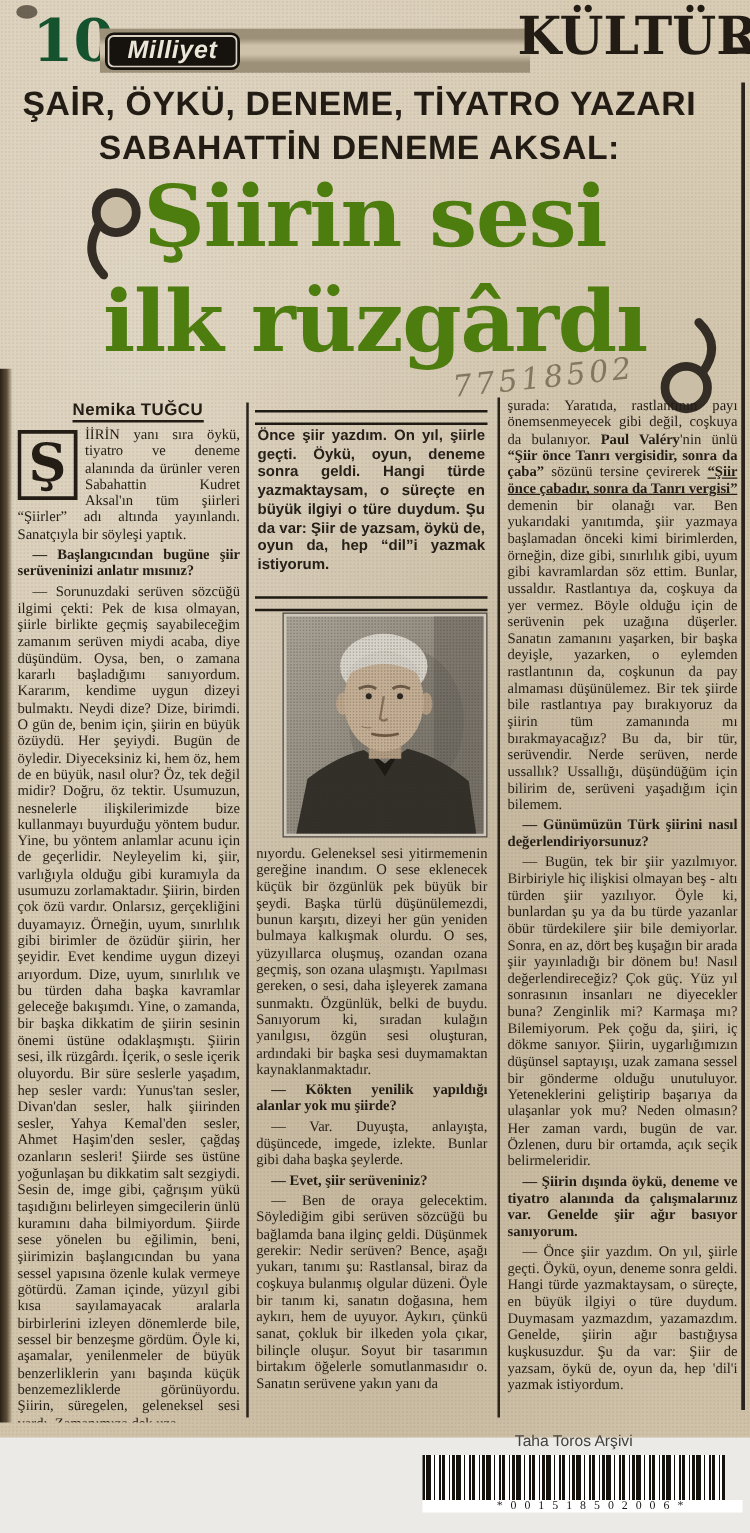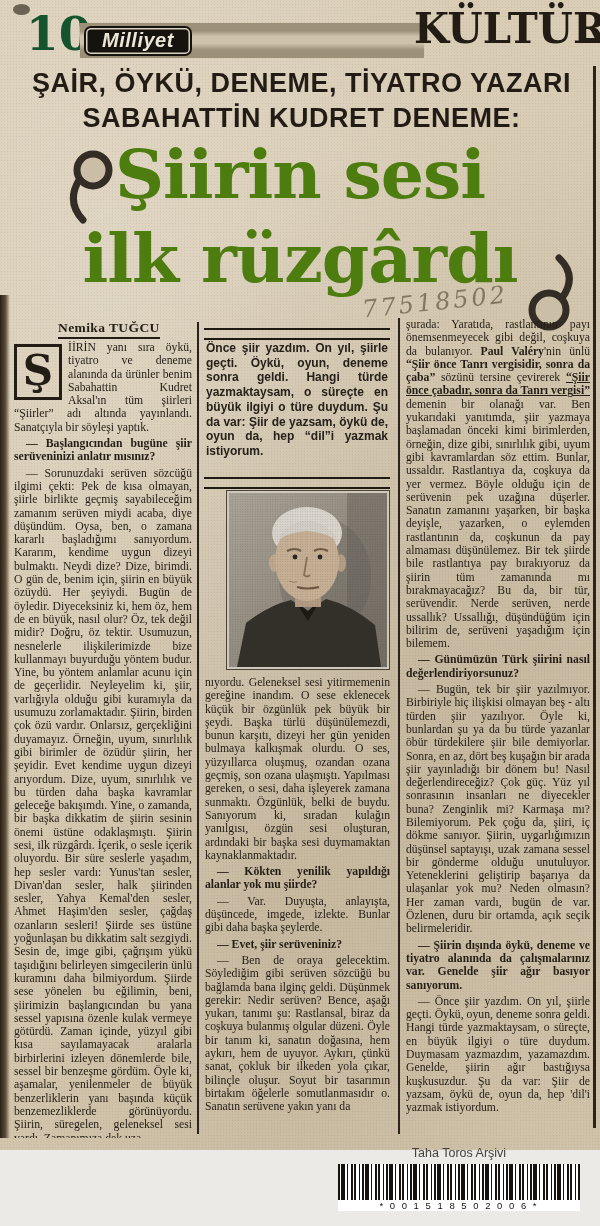"ŞAİR, ÖYKÜ, DENEME, TİYATRO YAZARI" .kicker { margin-left: 14px -> none }
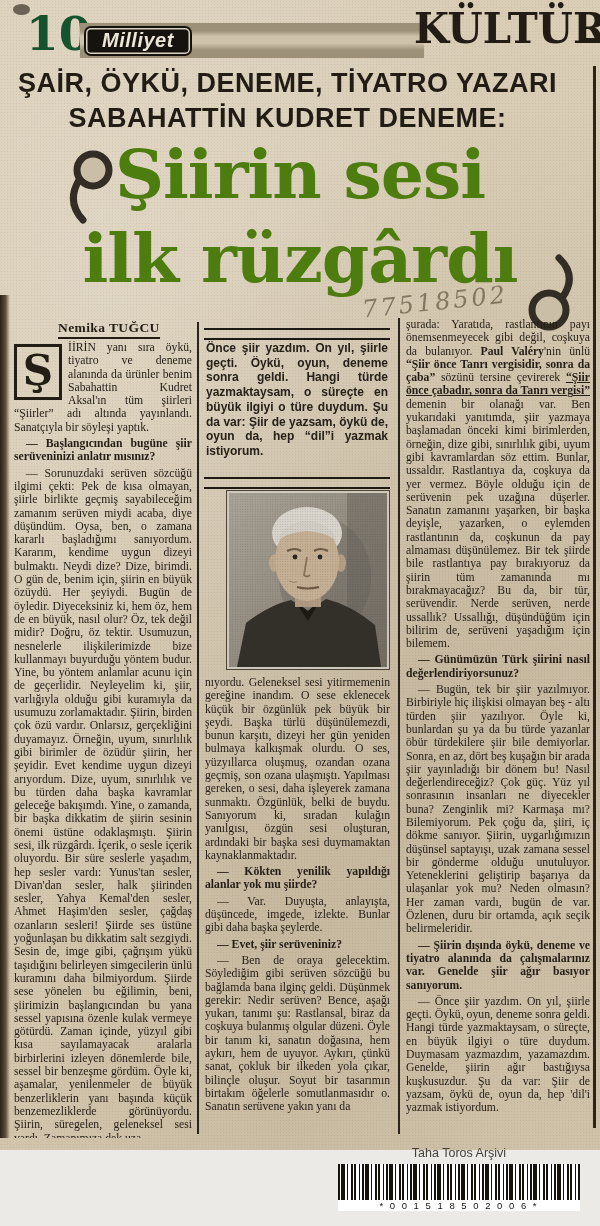"SABAHATTİN KUDRET DENEME:" div.kicker { text: KUDRET DENEME -> DENEME AKSAL }
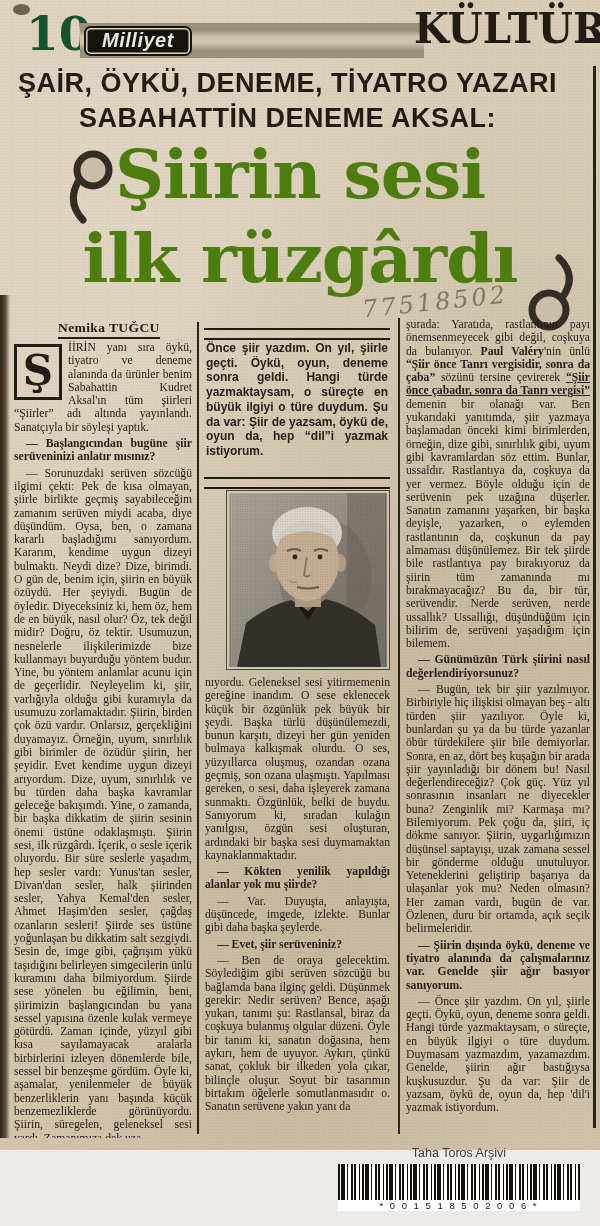"Nemika TUĞCU" .byline { font-family: Liberation Serif, serif -> Liberation Sans, sans-serif }
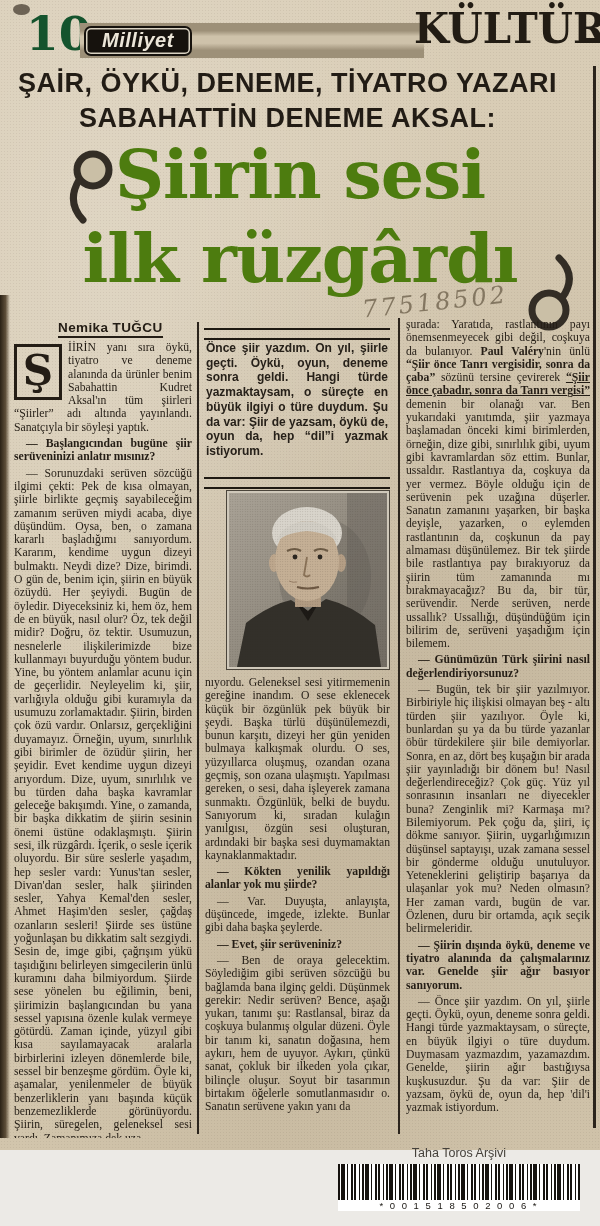"İİRİN yanı sıra öykü, tiyatro" span { text: benim -> veren }
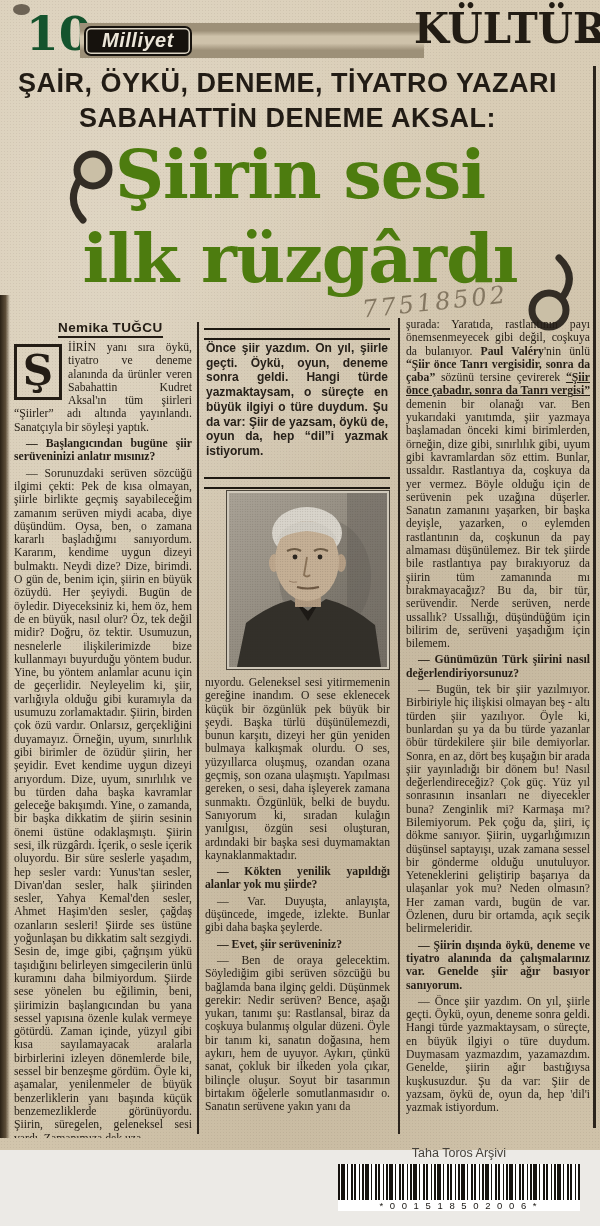"* 0 0 1 5" .bc-digits { font-family: Liberation Sans, sans-serif -> Liberation Serif, serif; padding-left: none -> 14px }
